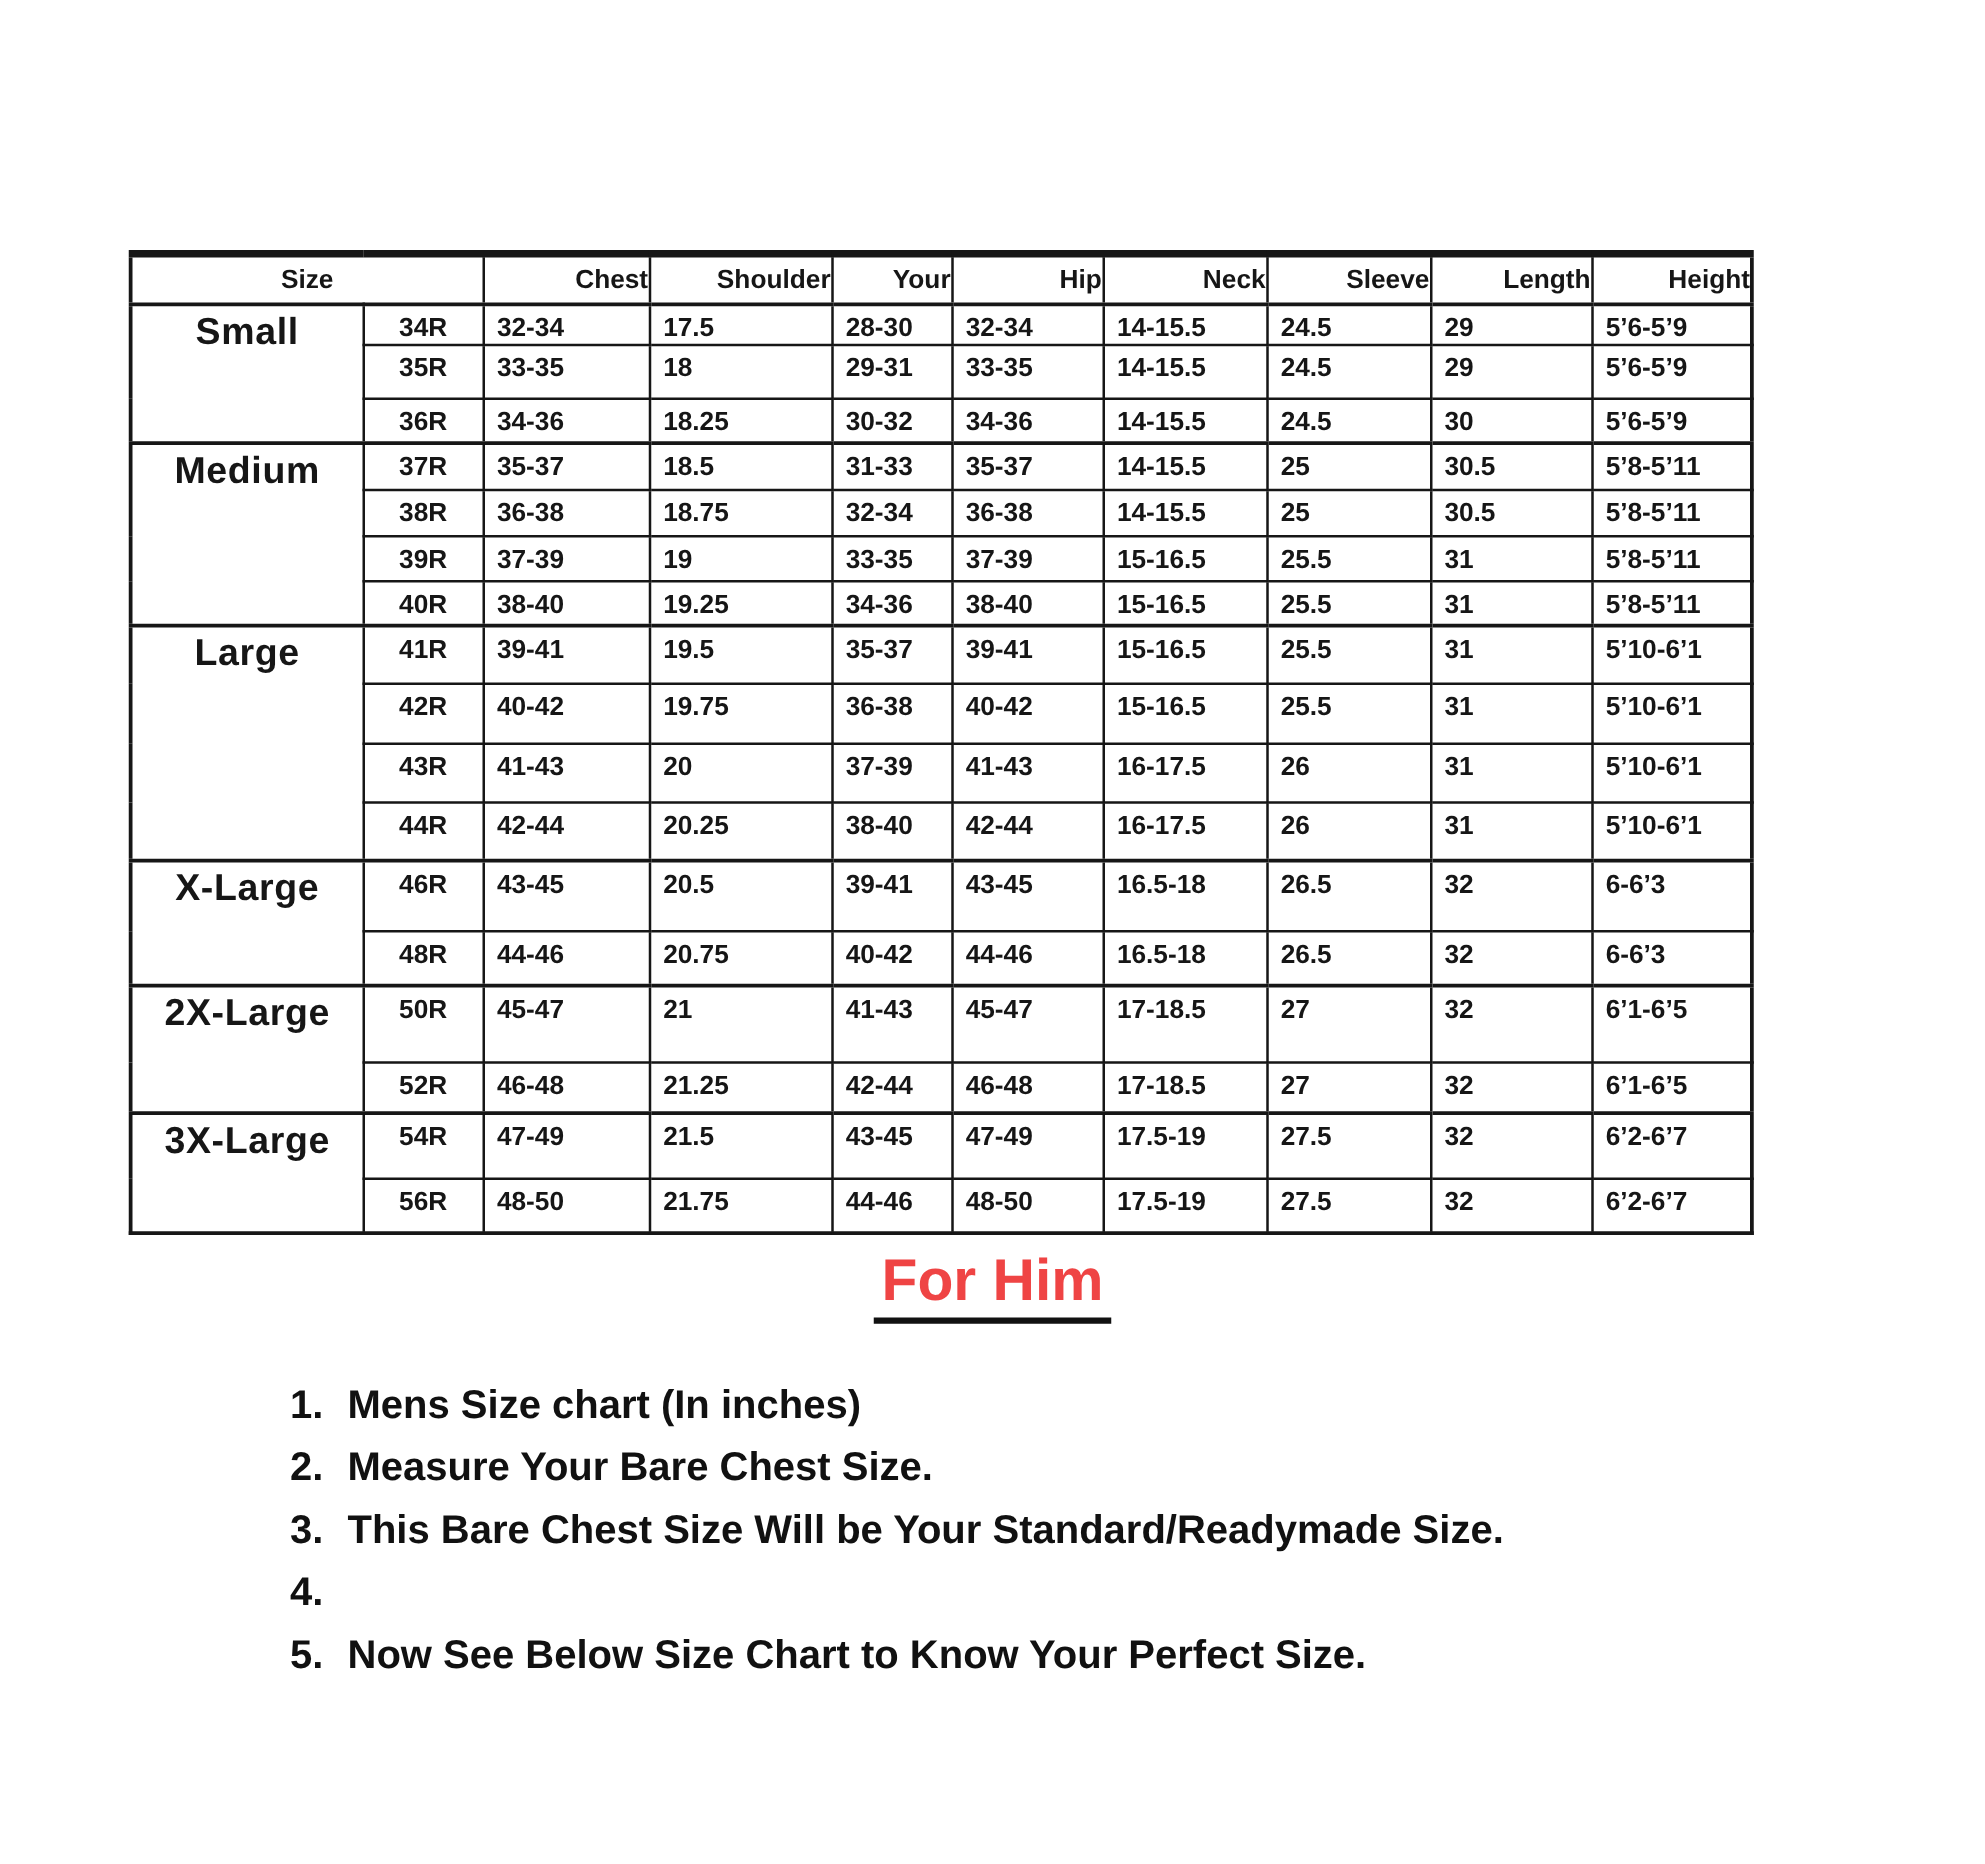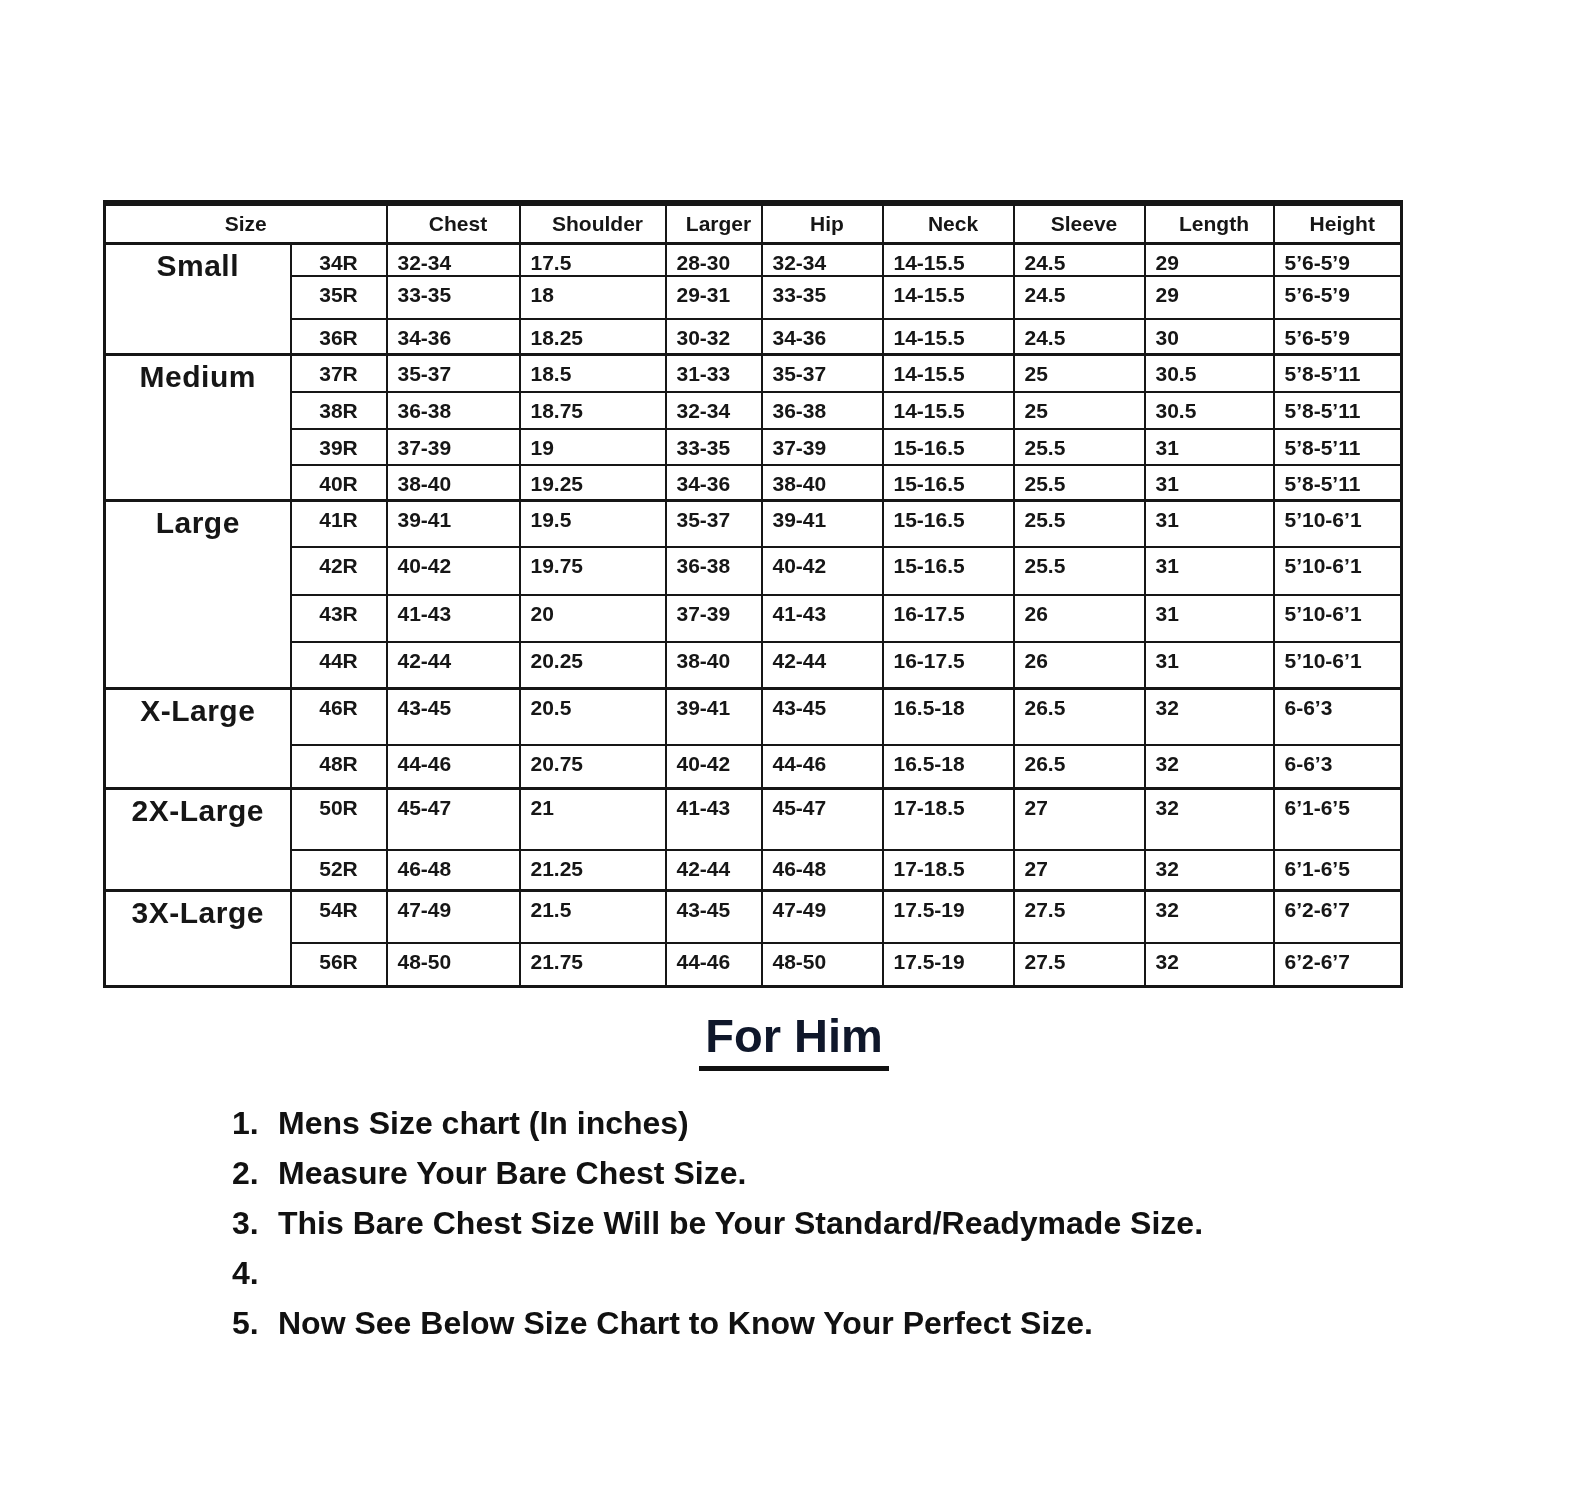"Chest" .size-table th { text-align: center -> right }
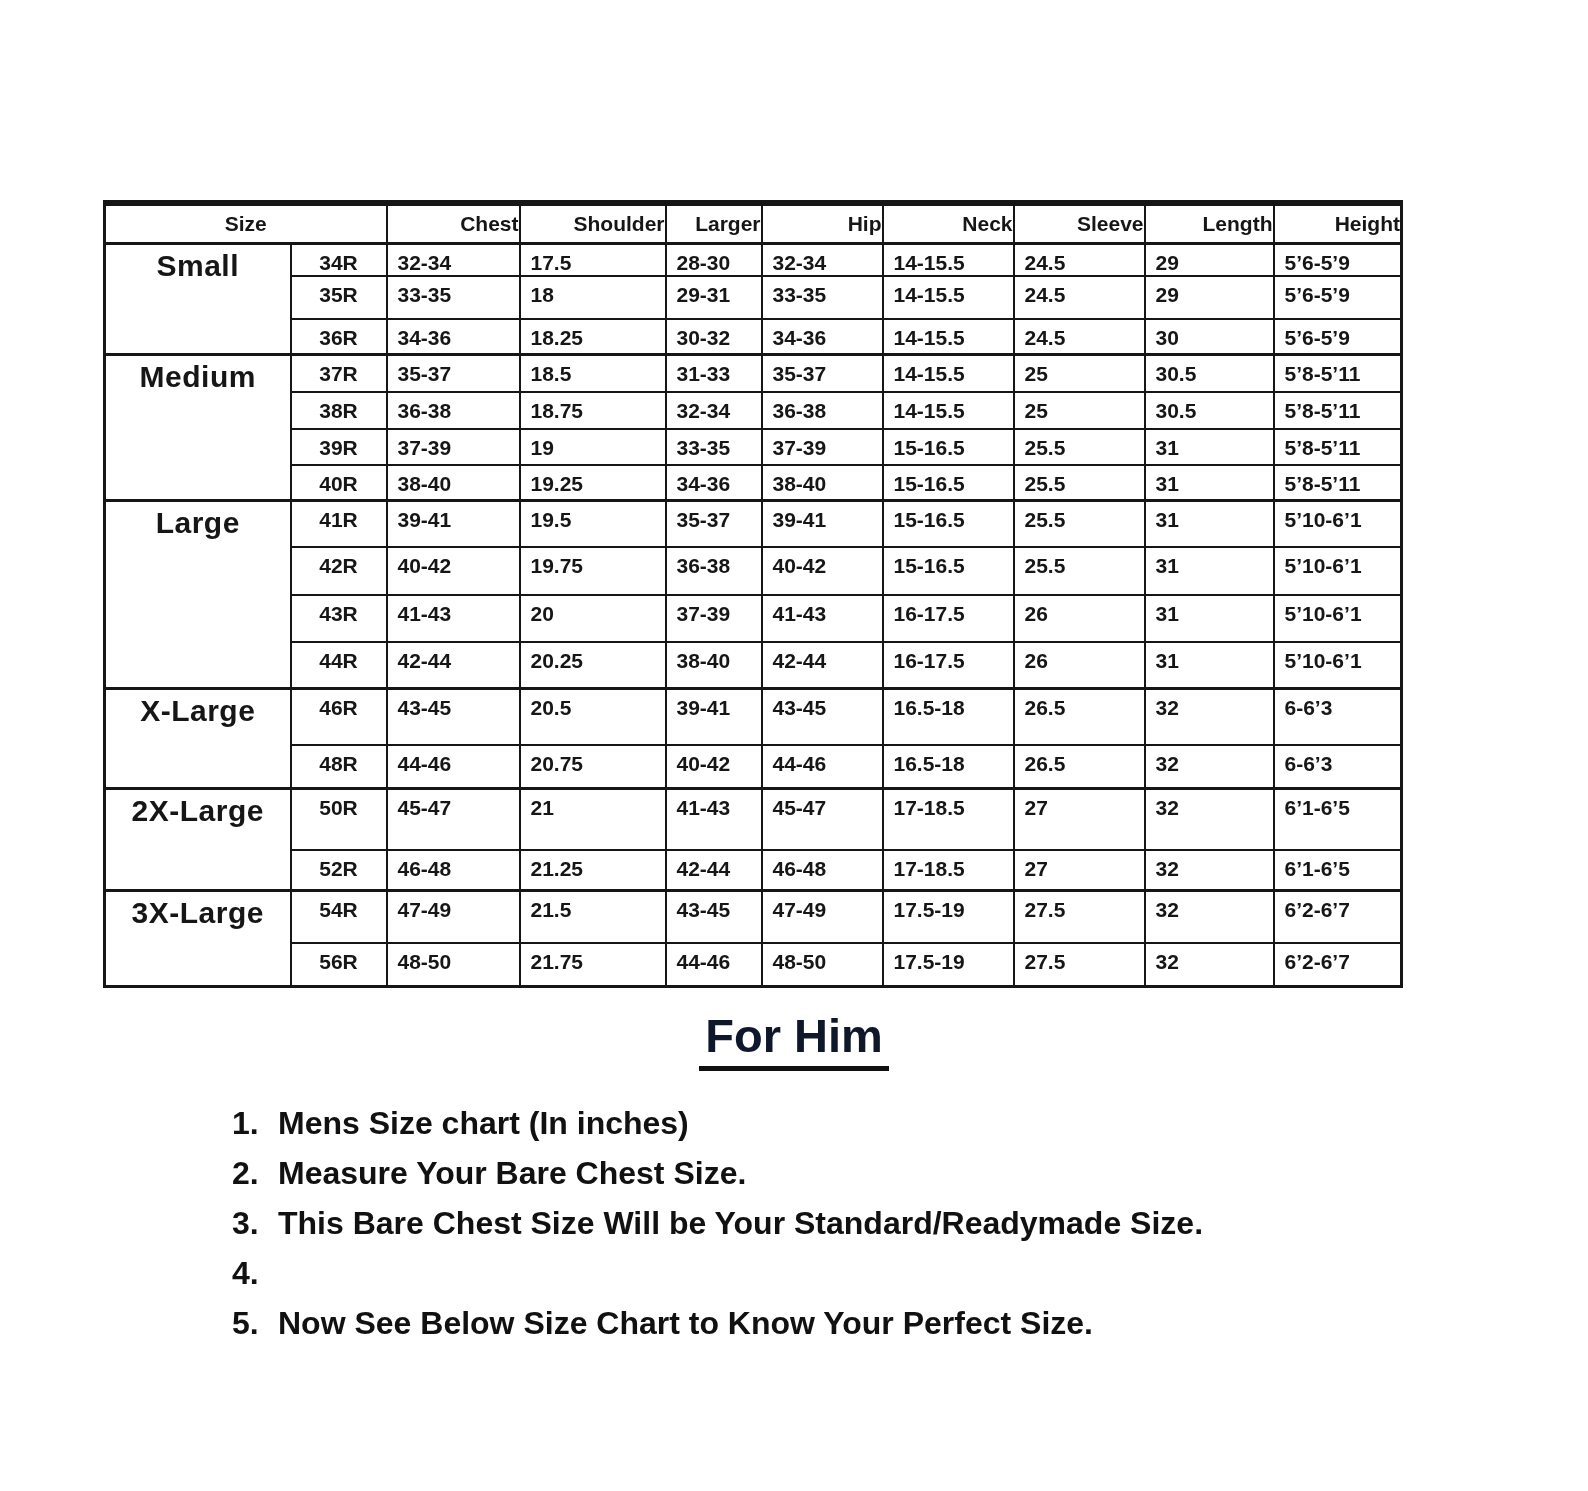"Larger" th { text: Larger -> Your }
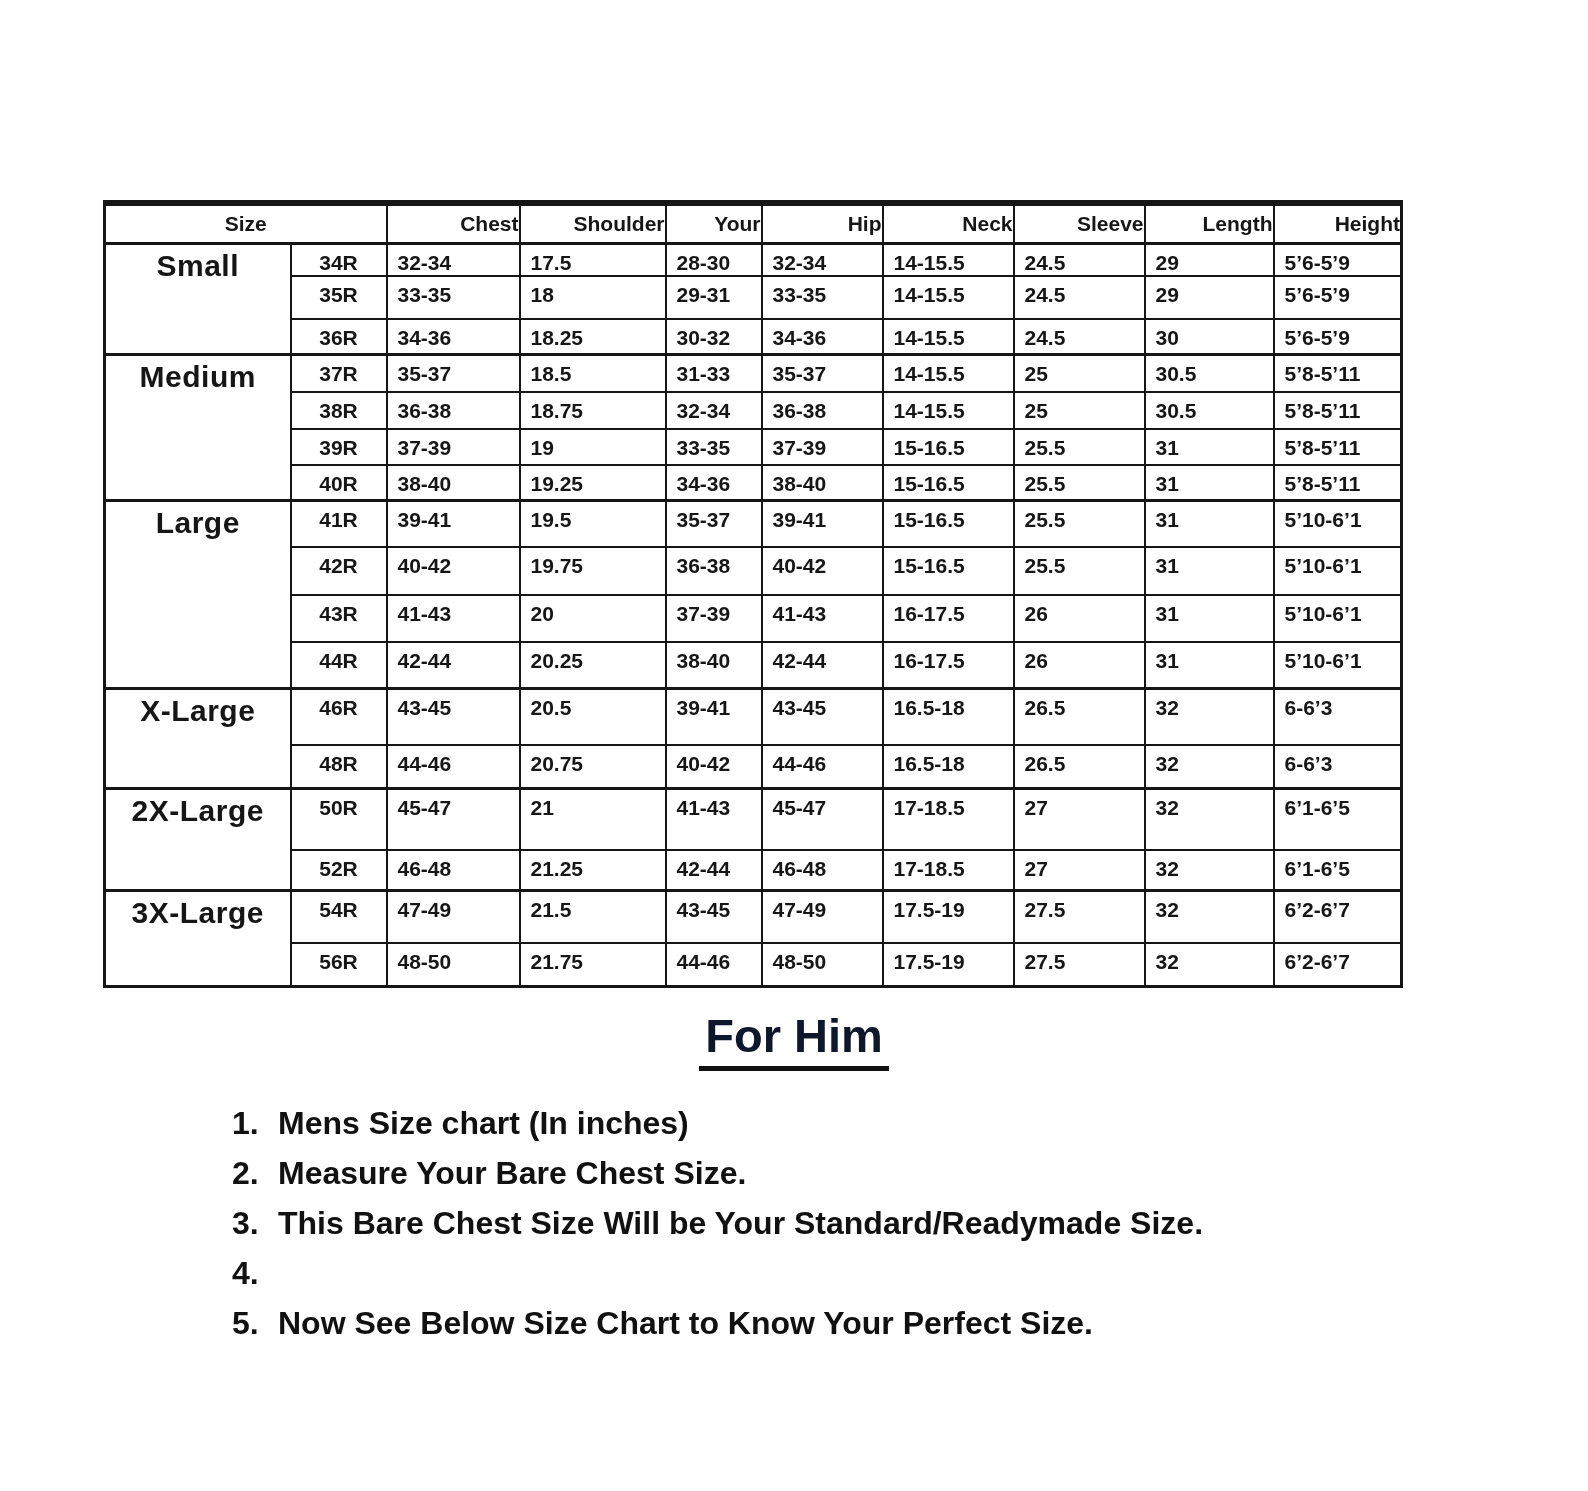"For Him" .for-him { color: #0f172a -> #ef4444; margin-top: 12px -> none }
